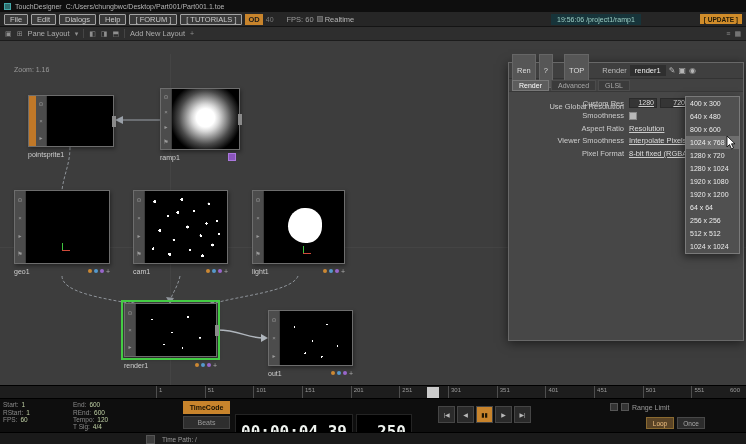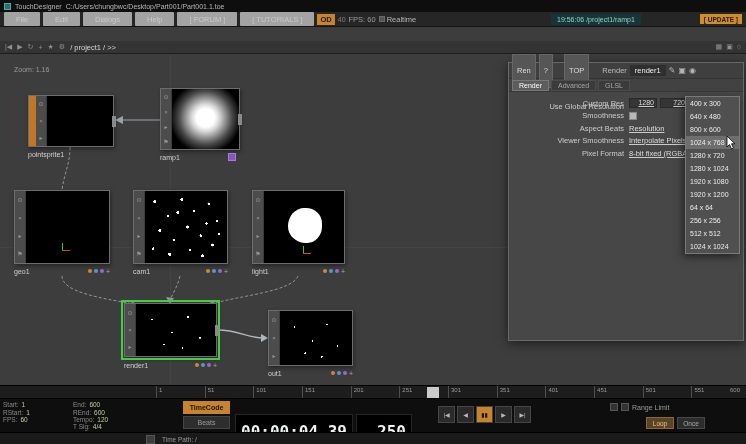"File" .mbtn { border: 7px solid #a3a3a3 -> 1px solid #a3a3a3 }
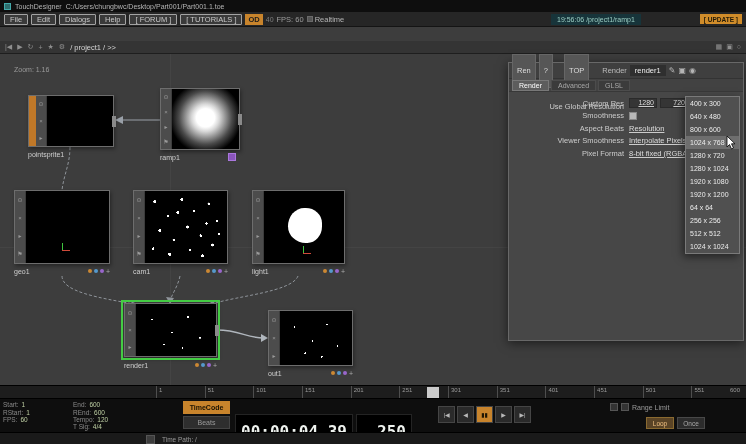"FPS: 60" .fpslbl { margin-left: none -> 10px }
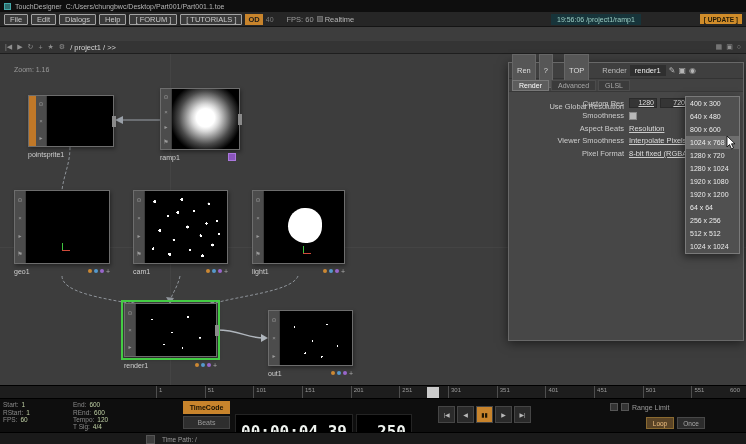"Pane Layout" div.toolbar { html: none -> <div> <span>▣</span> <span>⊞</span> <span>Pane Layout</span> <span>▾</span> <span></span> <span>◧</span> <span>◨</span> <span>⬒</span> <span></span> <span>Add New Layout</span> <span>+</span> <span> <span>≡</span> <span>▦</span> </span> </div> }
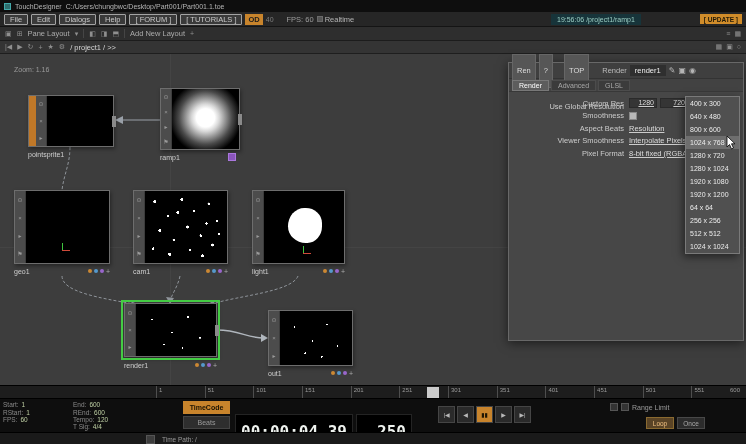"/ project1 / >>" div.pathbar { html: <div> <span>|◀</span> <span>▶</span> <span>↻</span> <span>+</span> <span>★</span> <span>⚙</span> <span>/ project1 / &gt;&gt;</span> <span> <span>▦</span> <span>▣</span> <span>○</span> </span> </div> -> none }
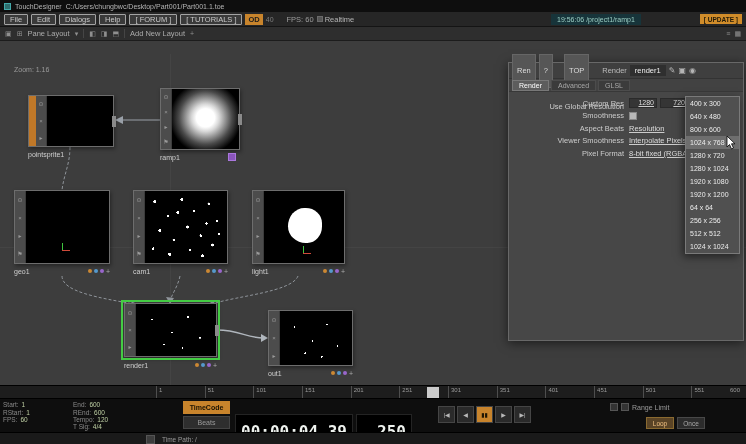"Aspect Beats" span.plab { text: Beats -> Ratio }
